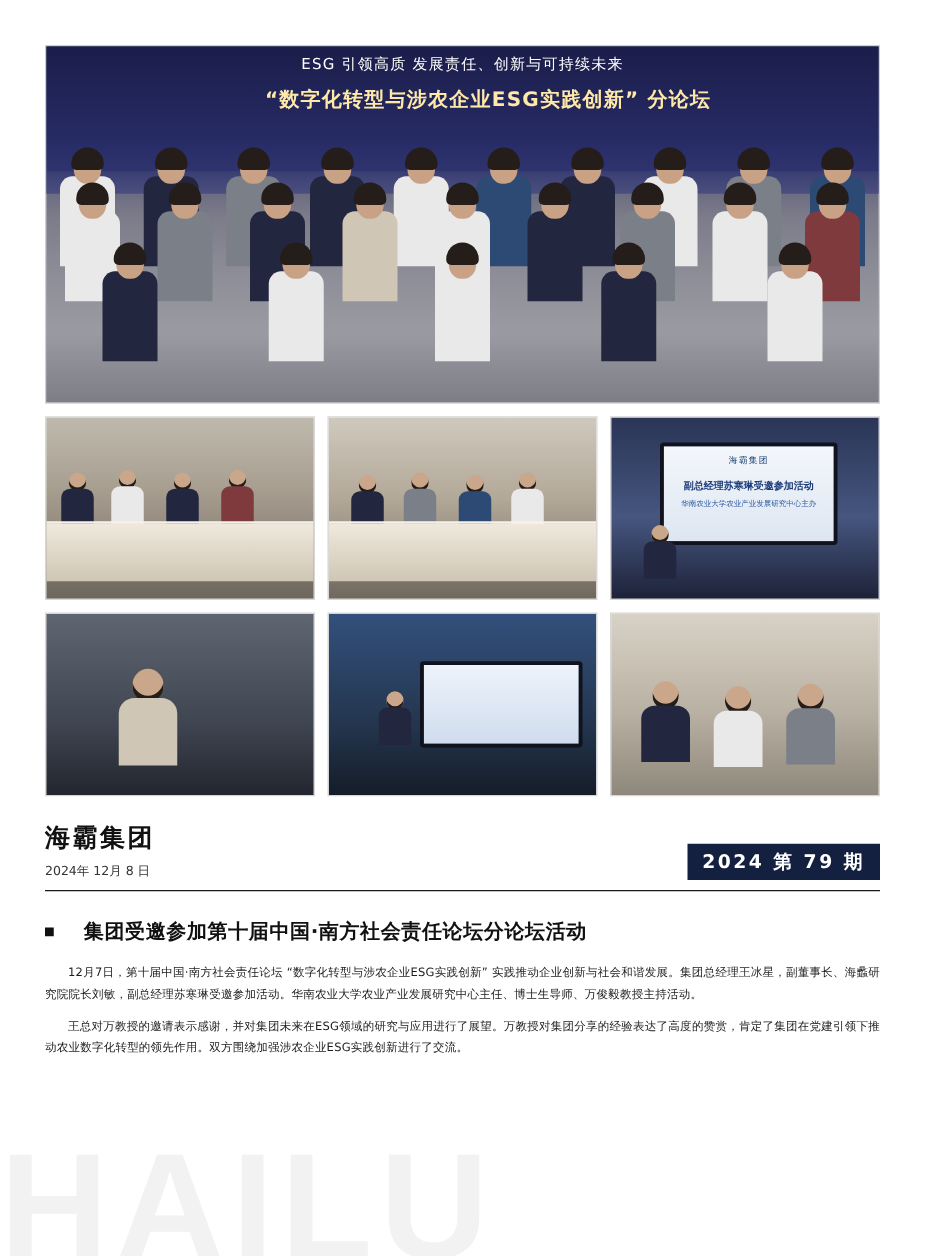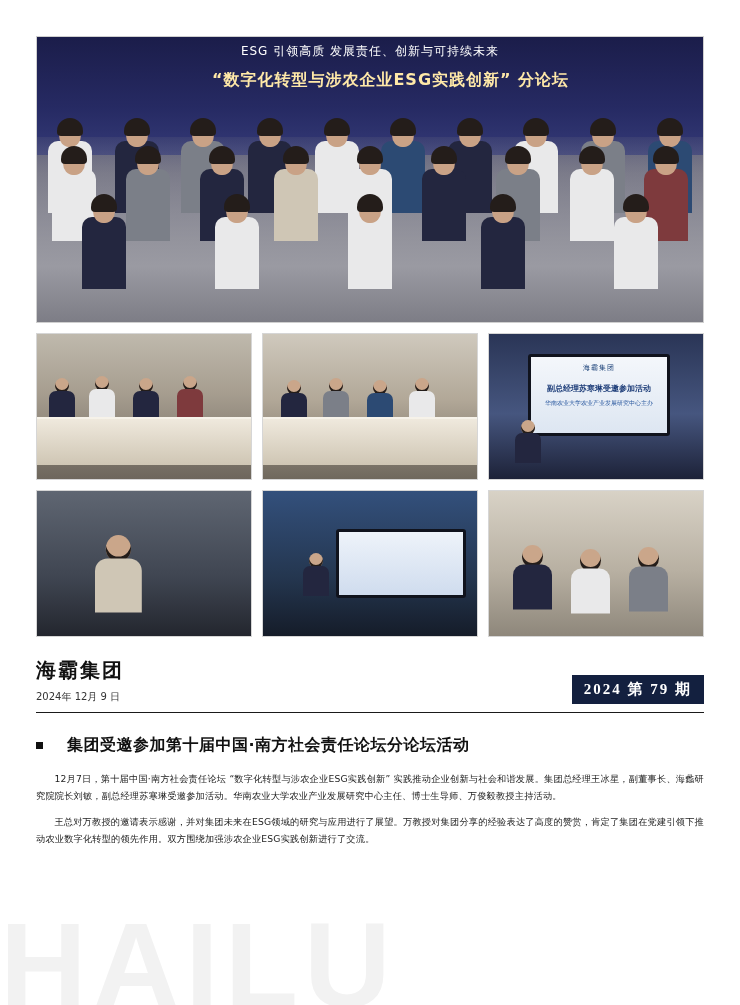"2024年 12月 9 日" div.date { text: 9 -> 8 }
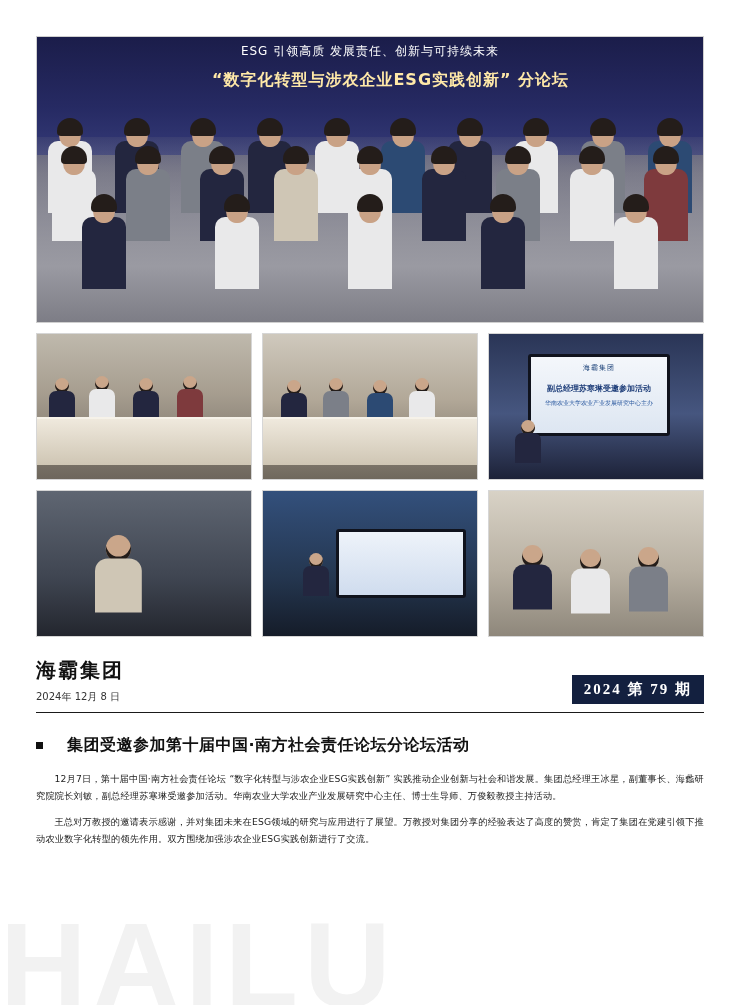"2024 第 79 期" .issue-box { font-family: Liberation Serif, serif -> none }
